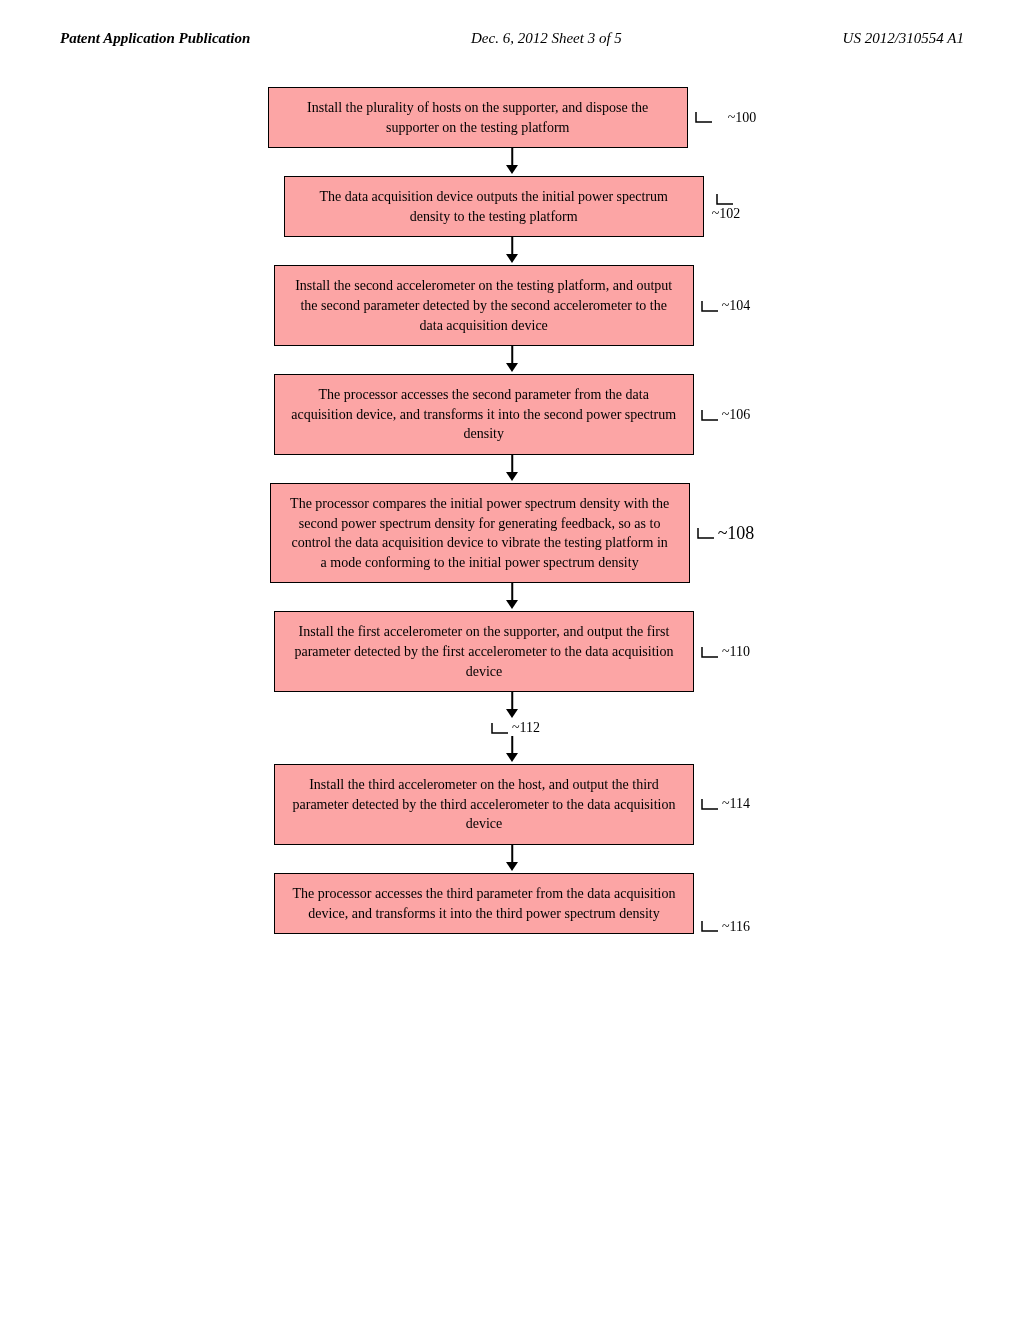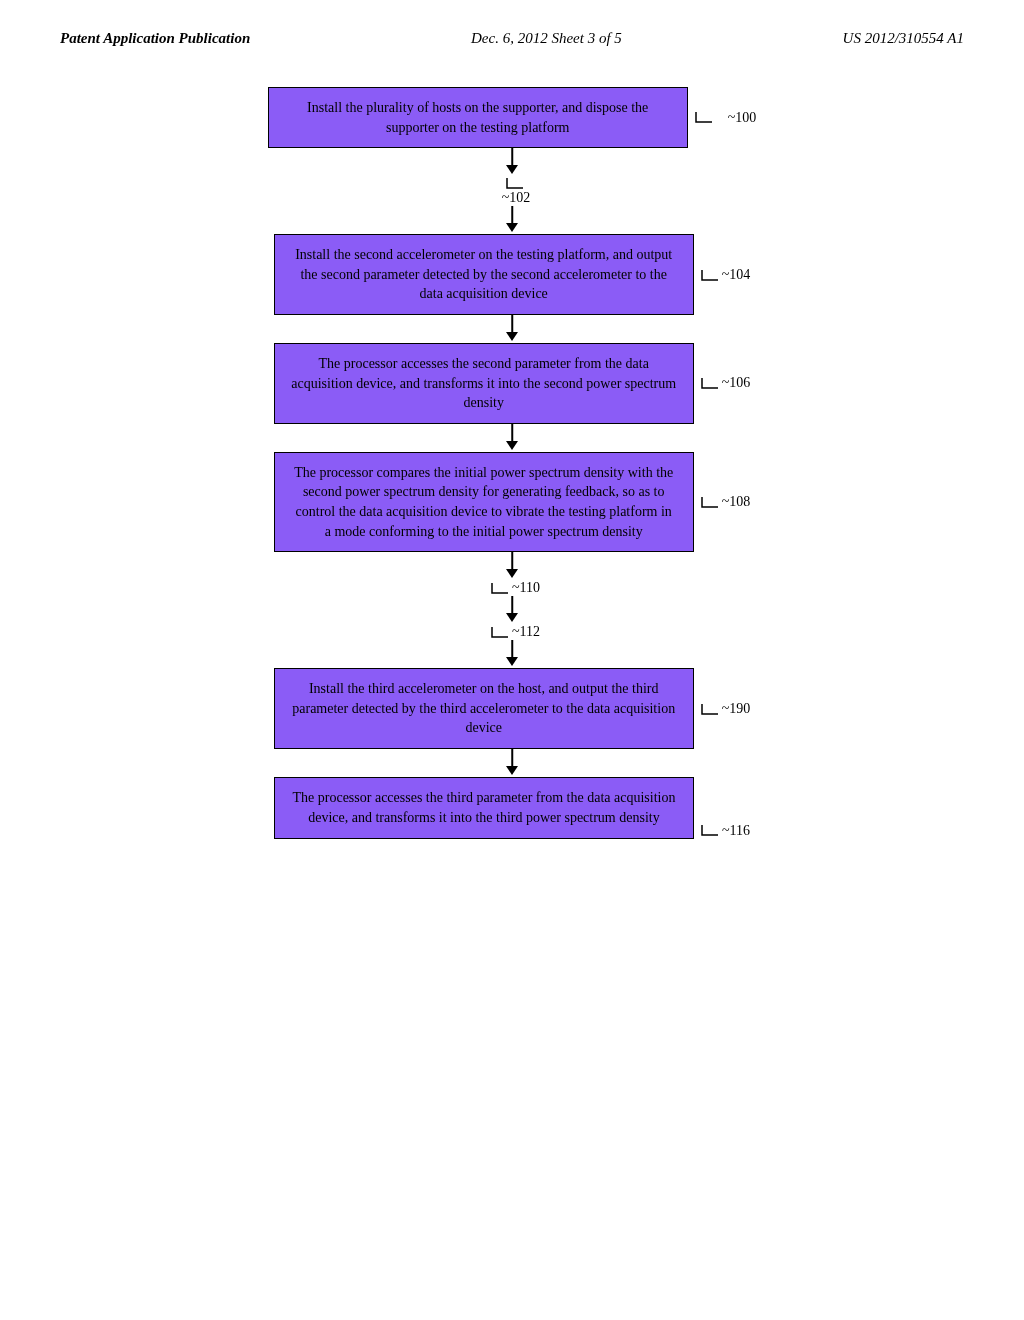"Install the plurality of hosts" .flow-box { background: #8b5cf6 -> #fca5a5 }
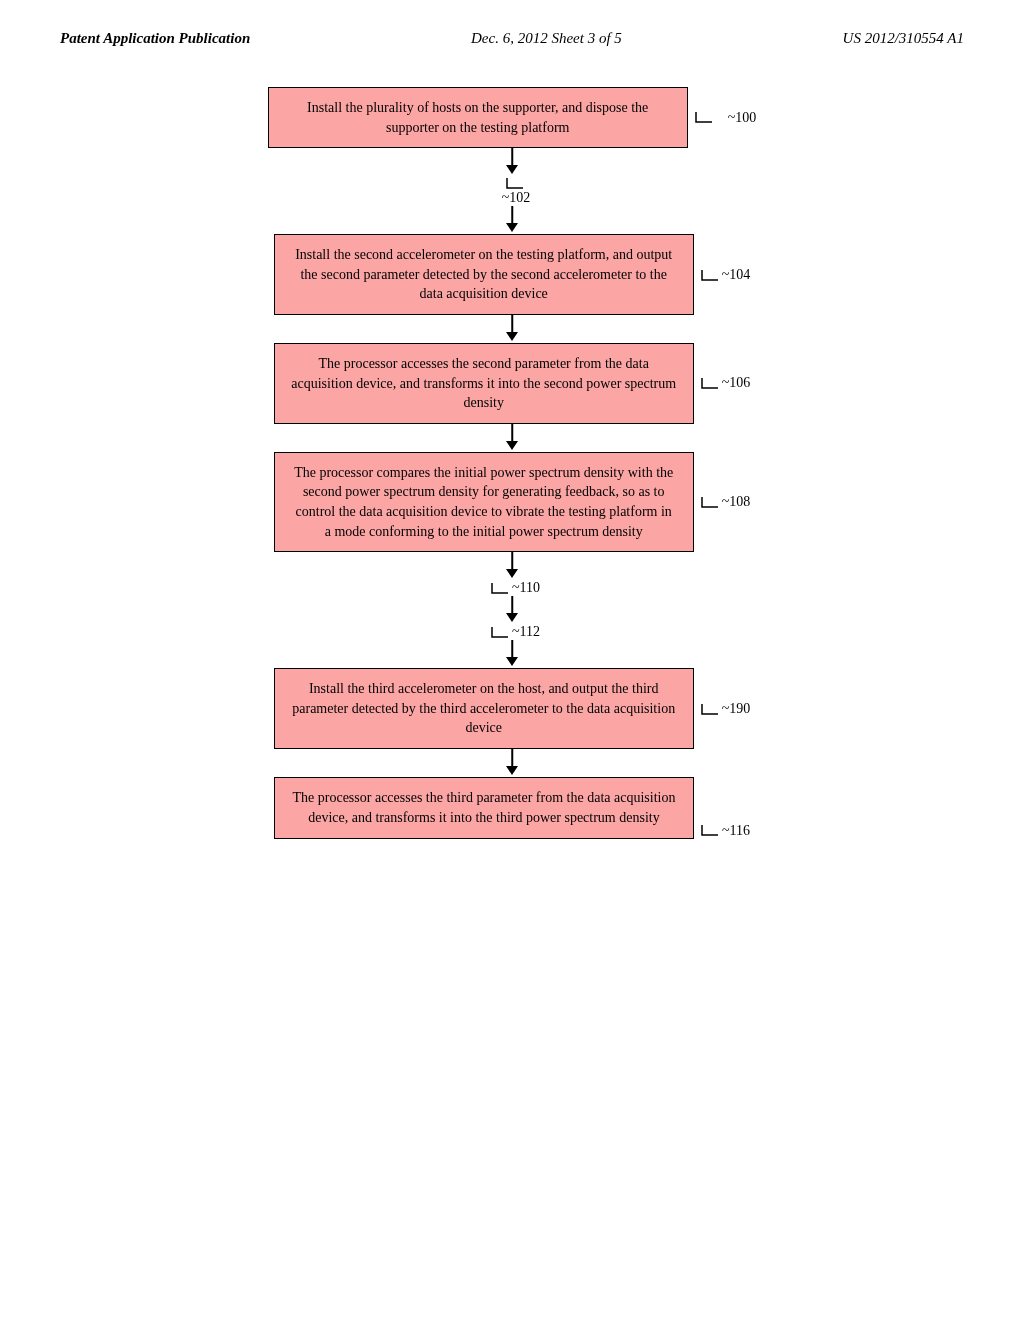"The data acquisition device outputs" div.flow-box { html: none -> <div>The data acquisition device outputs the initial power spectrum density to the testing platform</div> }
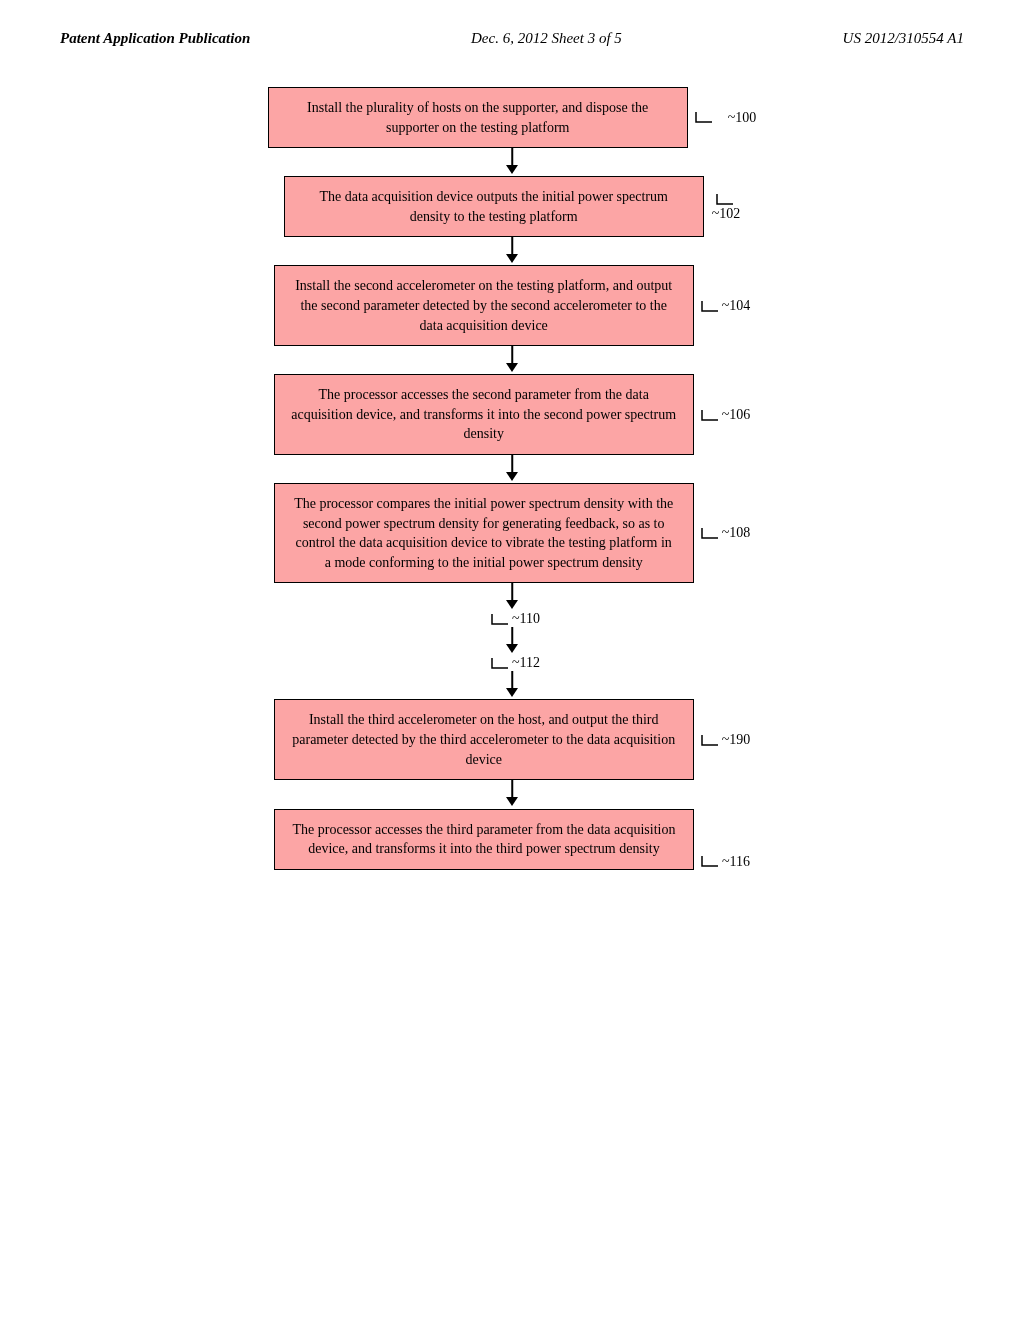"~108" span { font-size: 14px -> 18px }
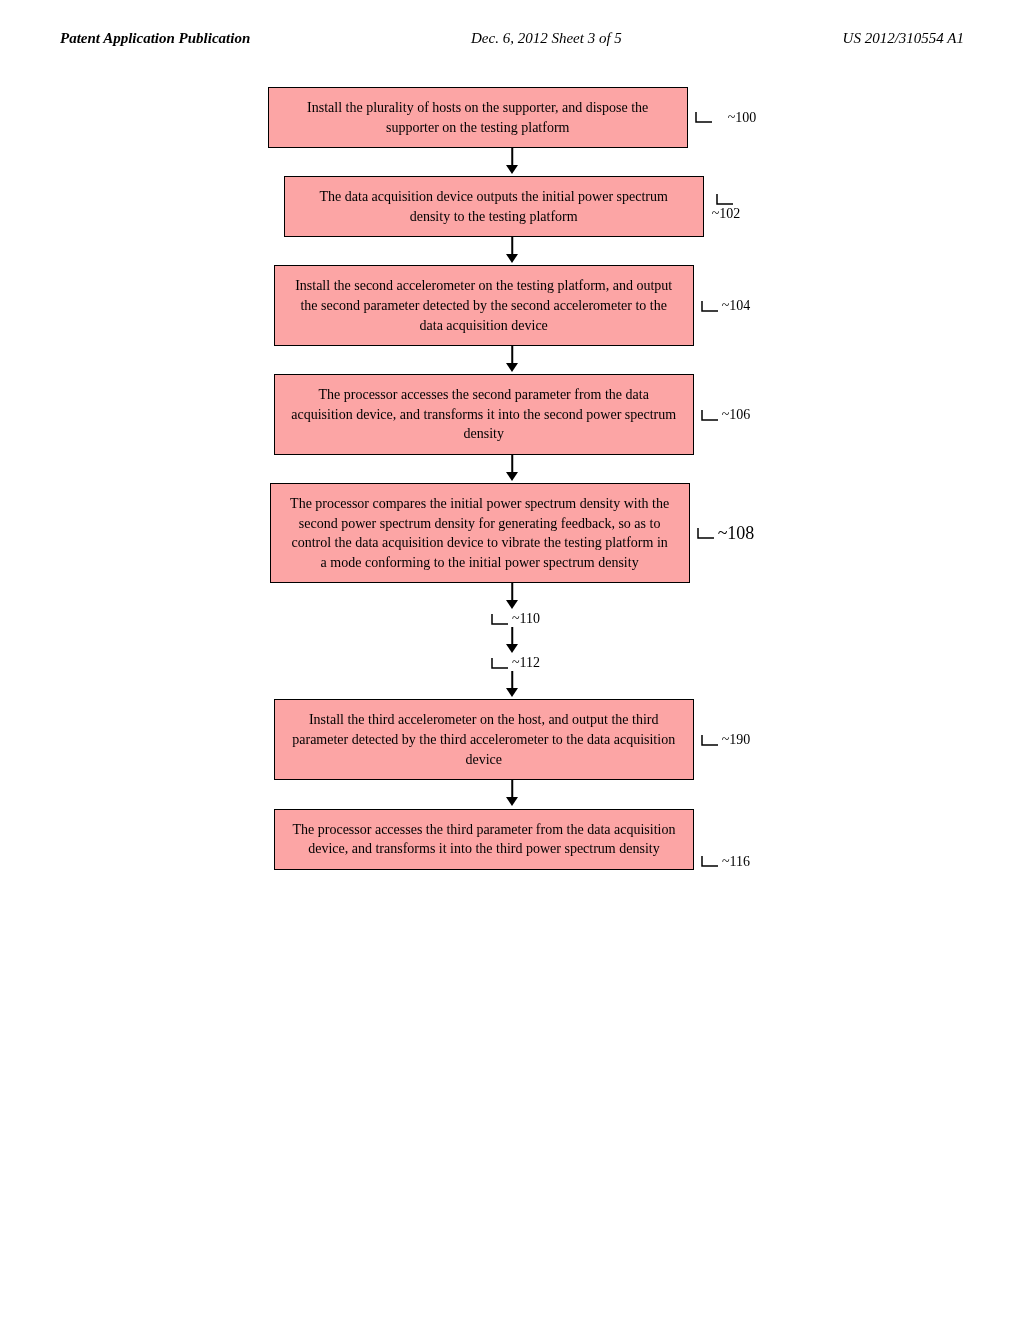"Install the first accelerometer on" div.flow-box { html: none -> <div>Install the first accelerometer on the supporter, and output the first parameter detected by the first accelerometer to the data acquisition device</div> }
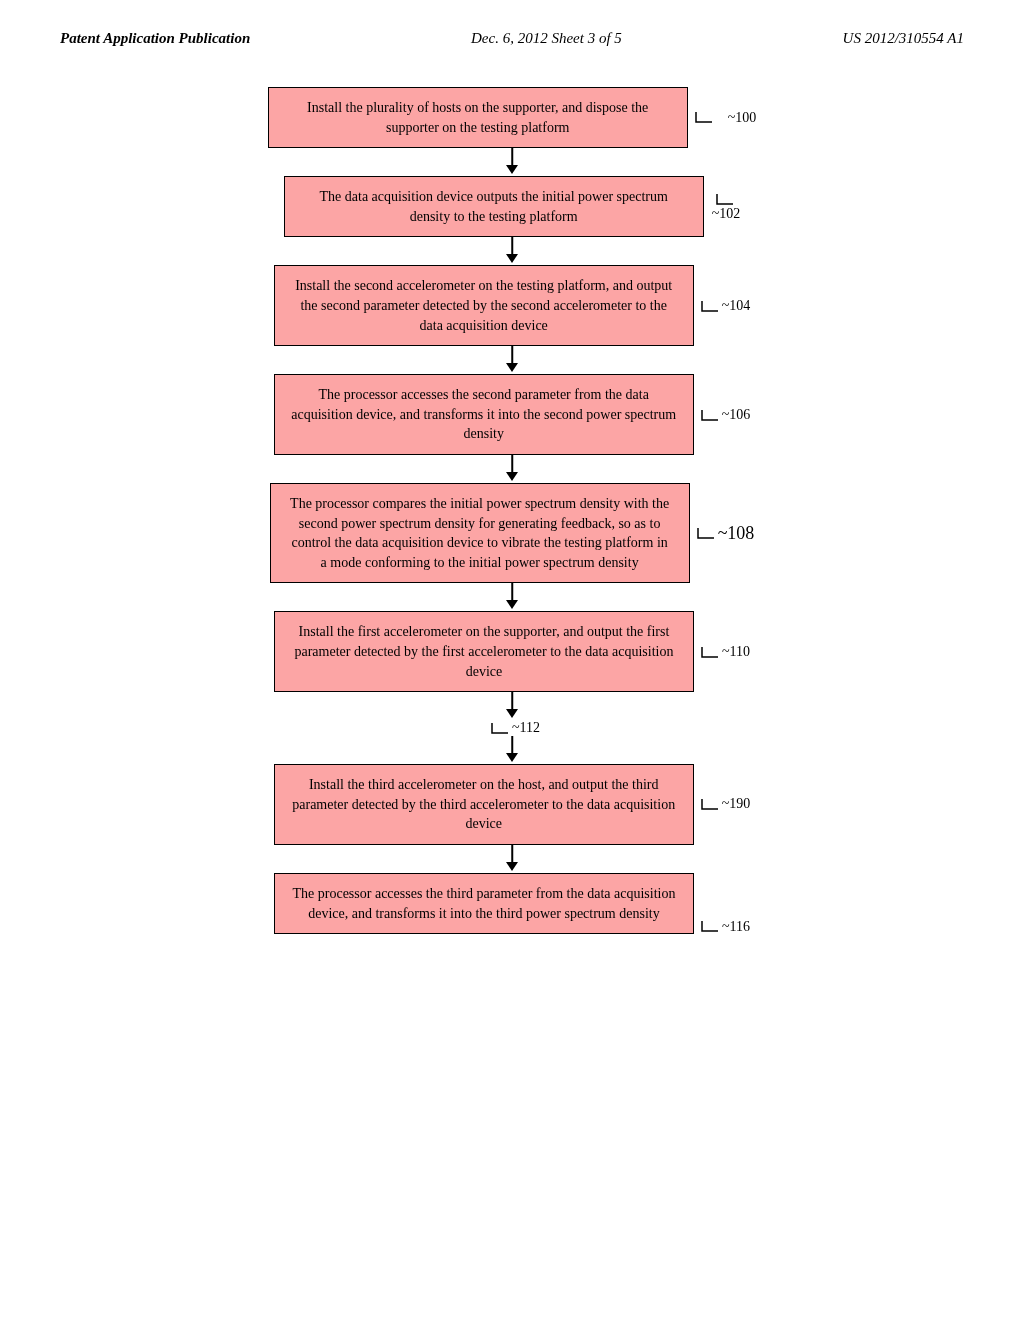"~190" span { text: 190 -> 114 }
